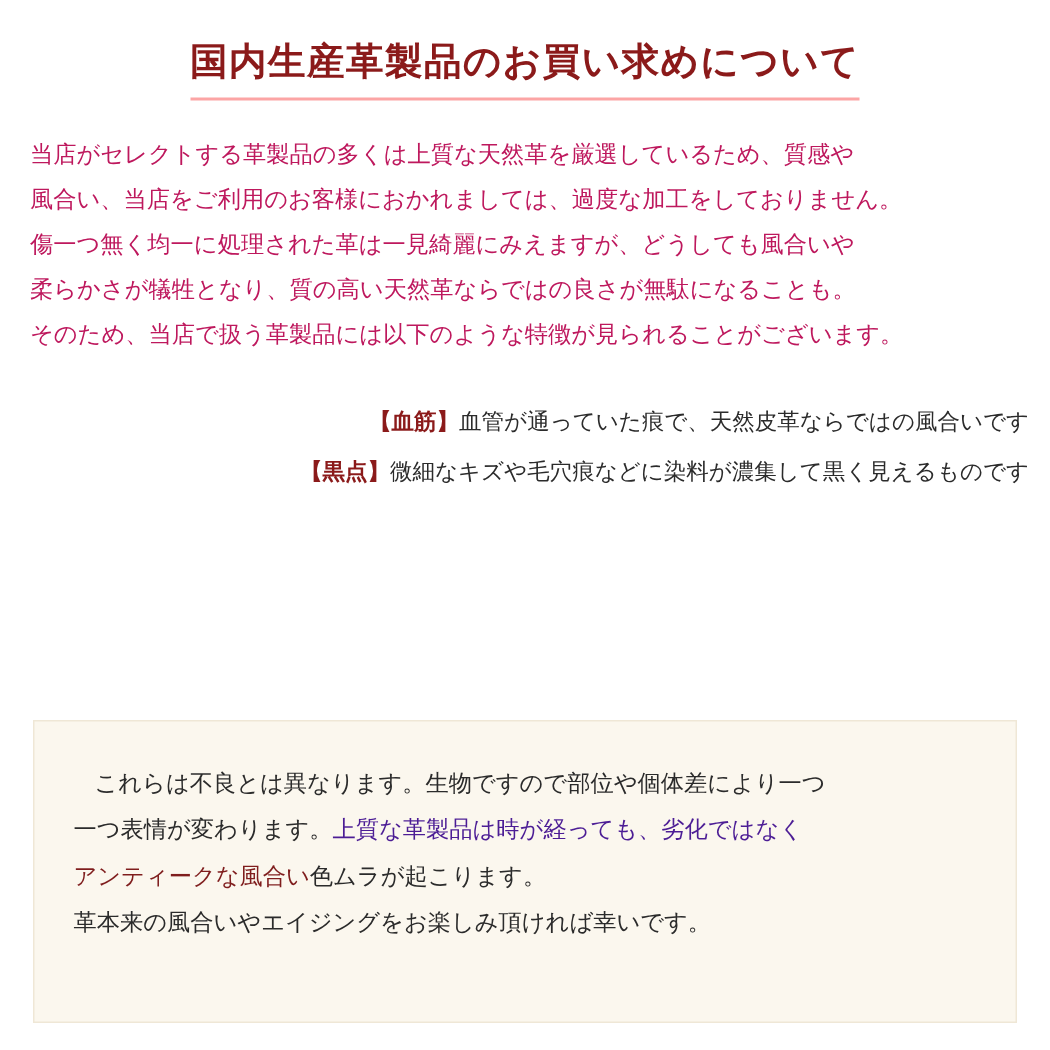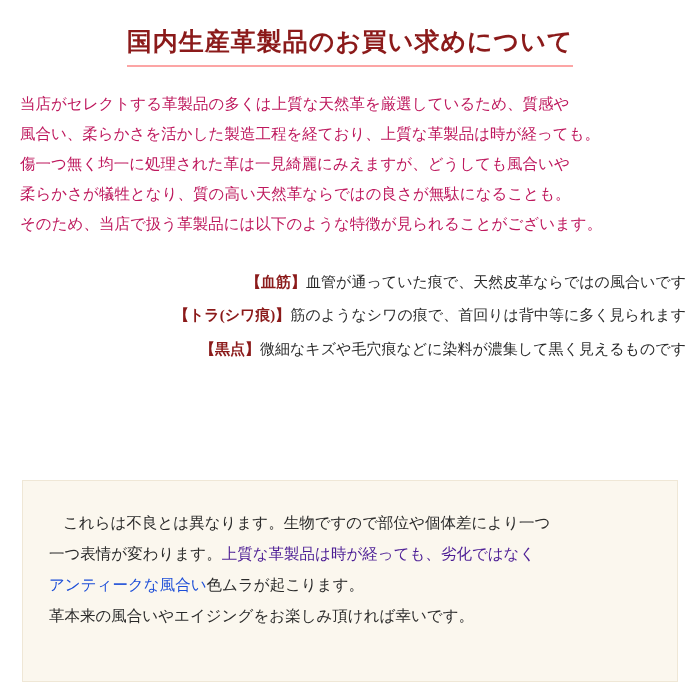"風合い、柔らかさを活かした製造工程を経ており、上質な革製品は時が経っても。" p { text: 柔らかさを活かした製造工程を経ており、上質な革製品は時が経っても -> 当店をご利用のお客様におかれましては、過度な加工をしておりません }
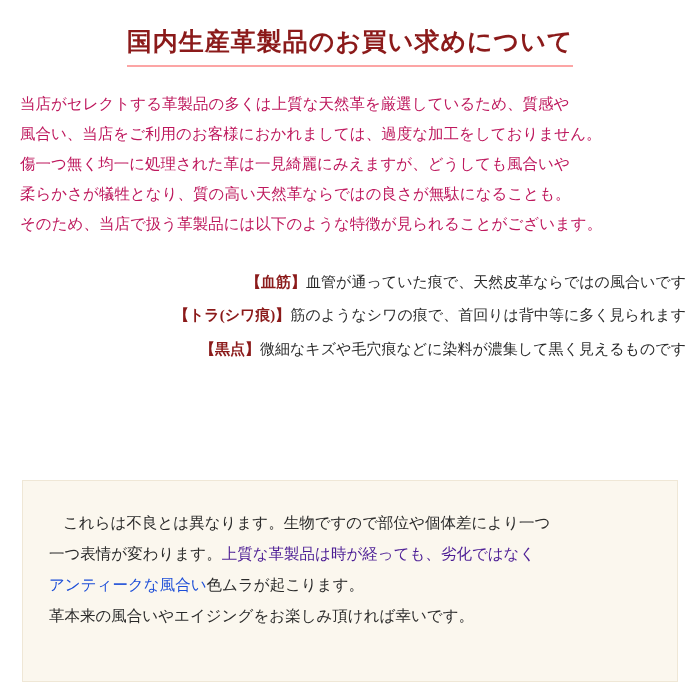"【トラ(シワ痕)】筋のようなシワの痕で、首回りは背中等に多く見られます" div.feature-row { html: <div> <span>【トラ(シワ痕)】</span><span>筋のようなシワの痕で、首回りは背中等に多く見られます</span> </div> -> none }
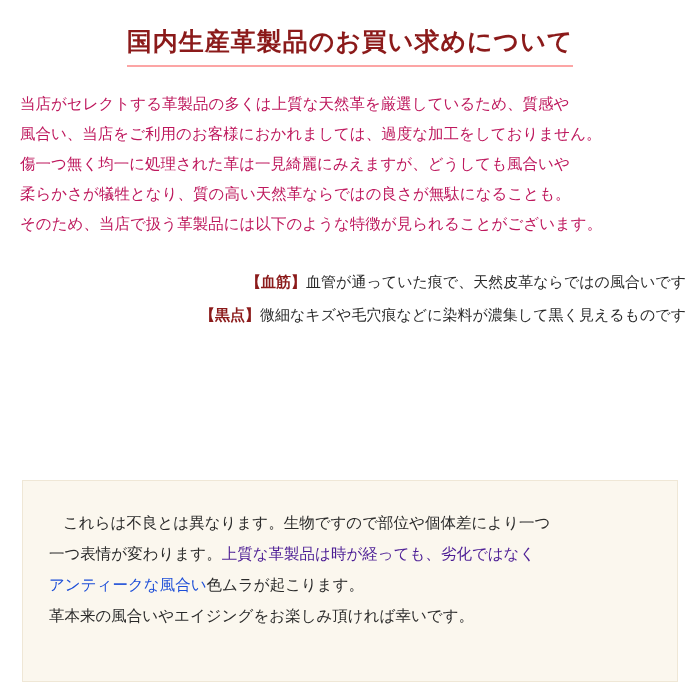"アンティークな風合い" .hl-blue { color: #1d4ed8 -> #7f1d1d }
